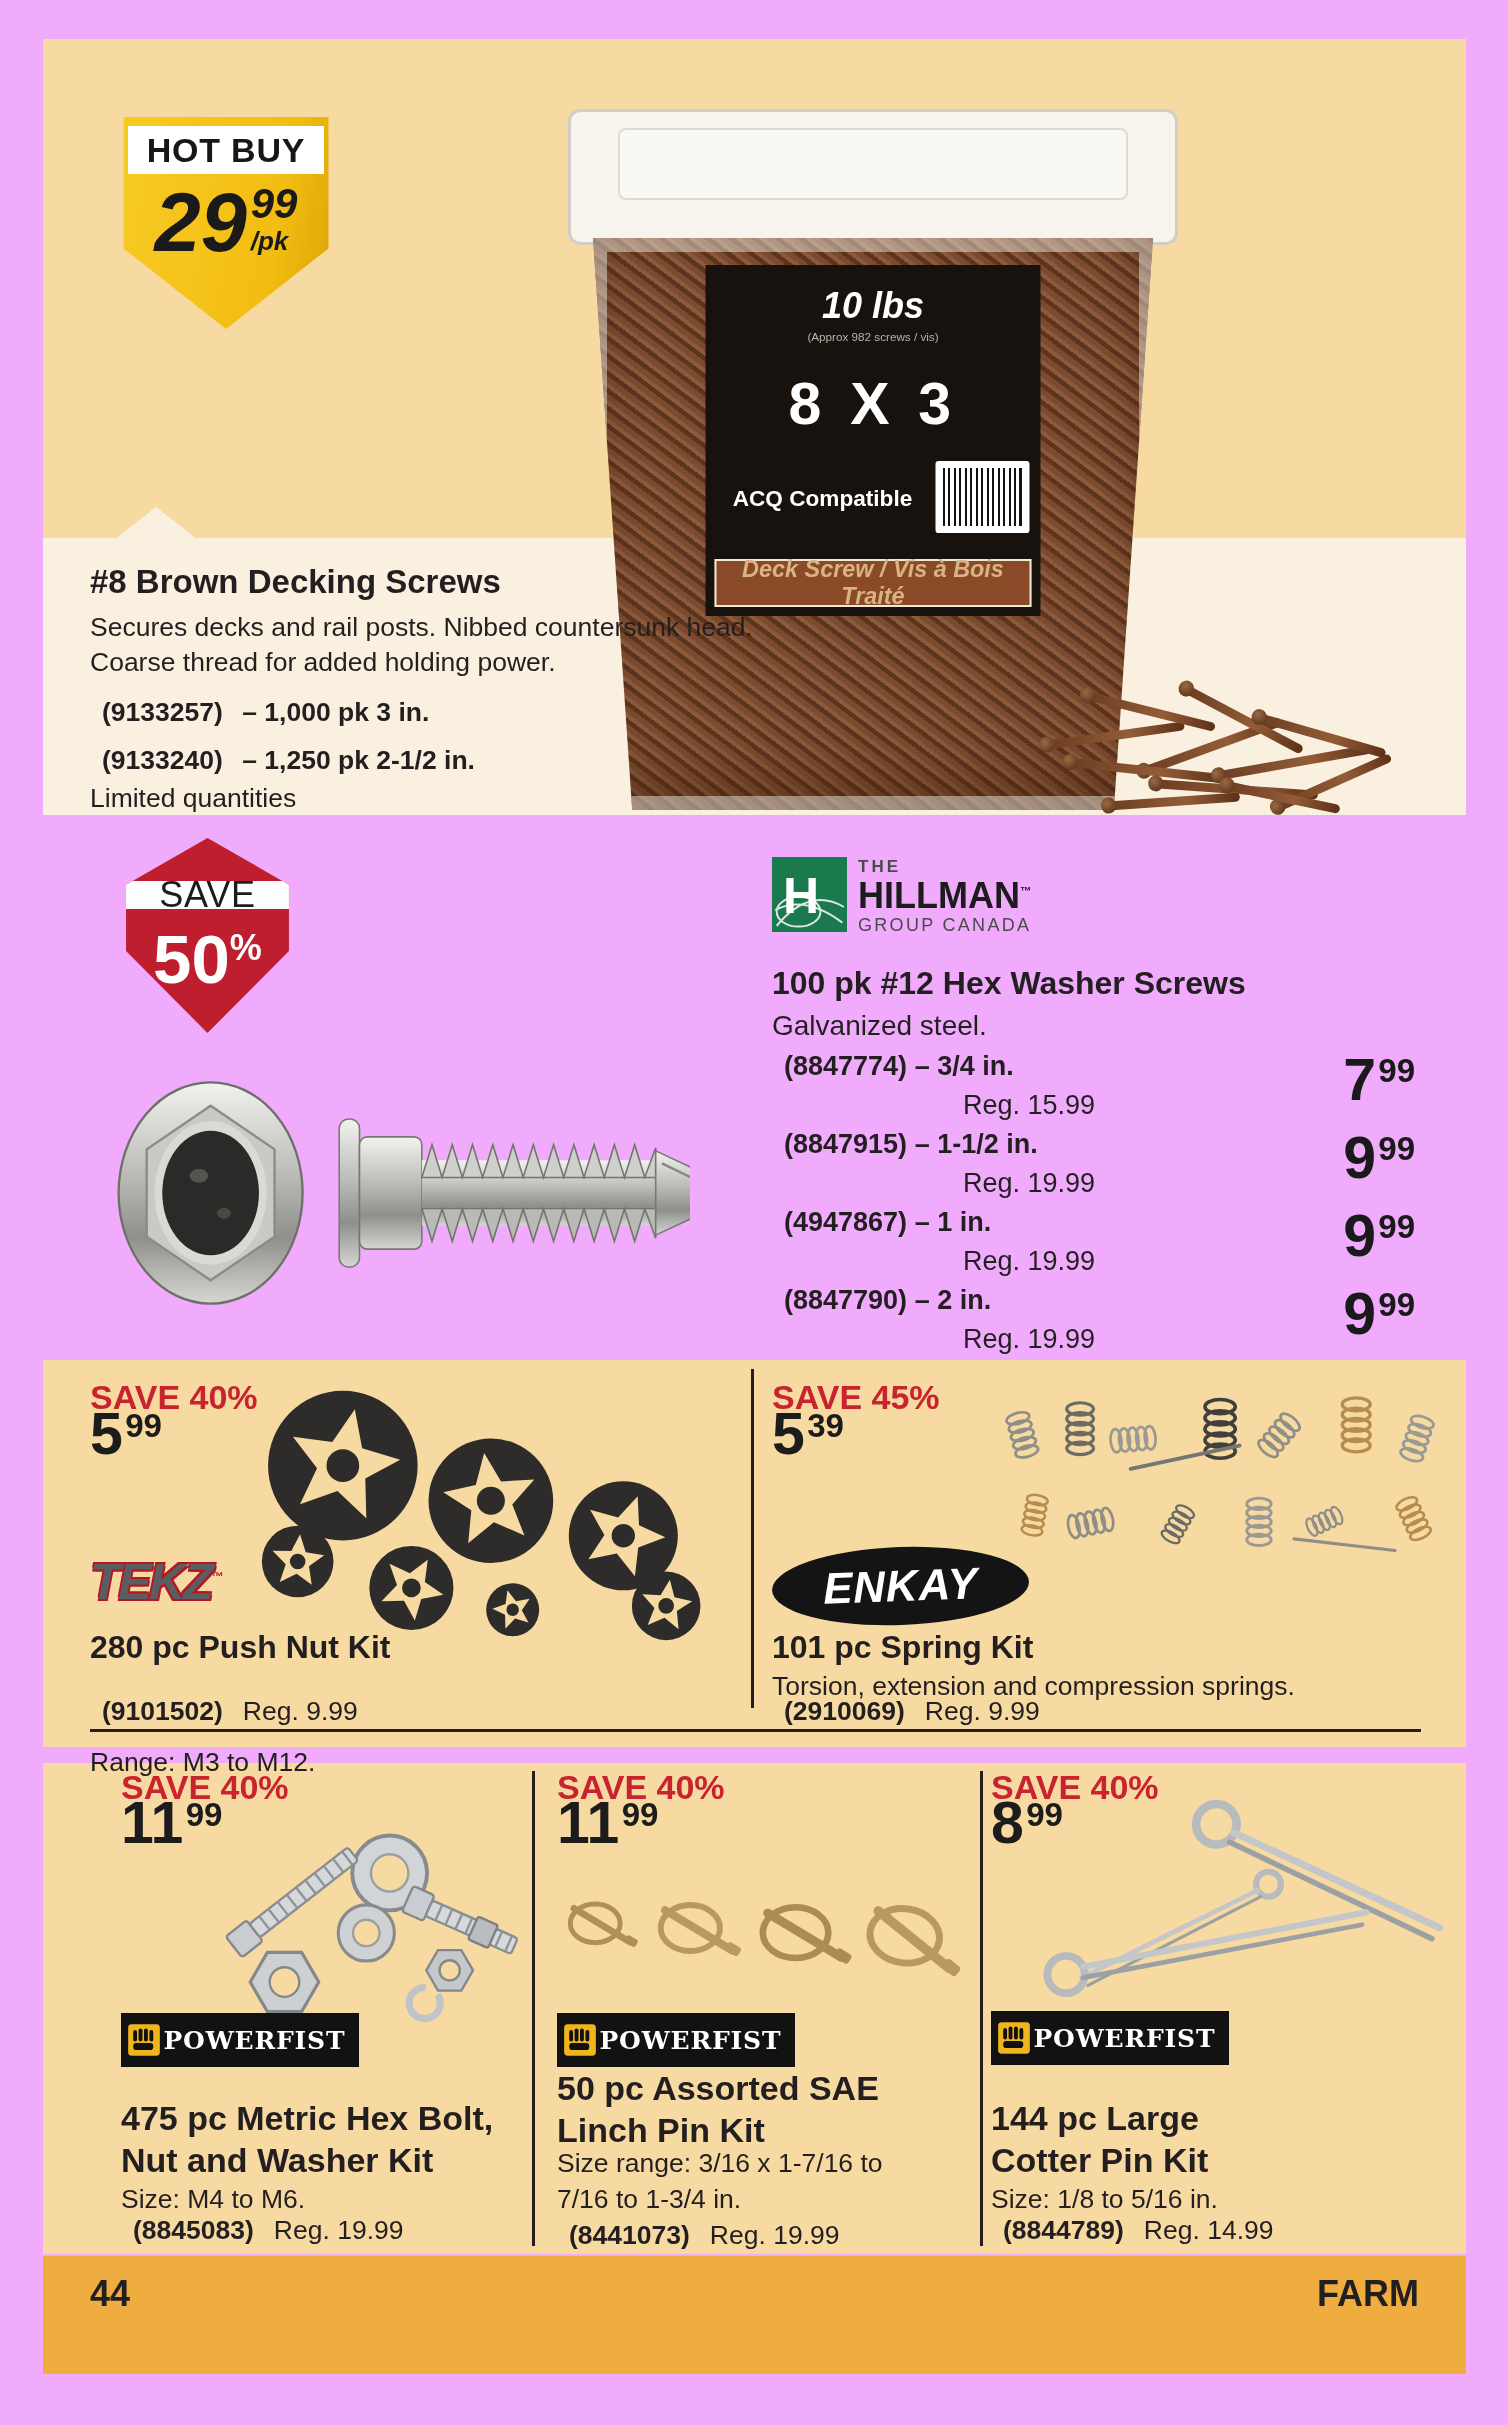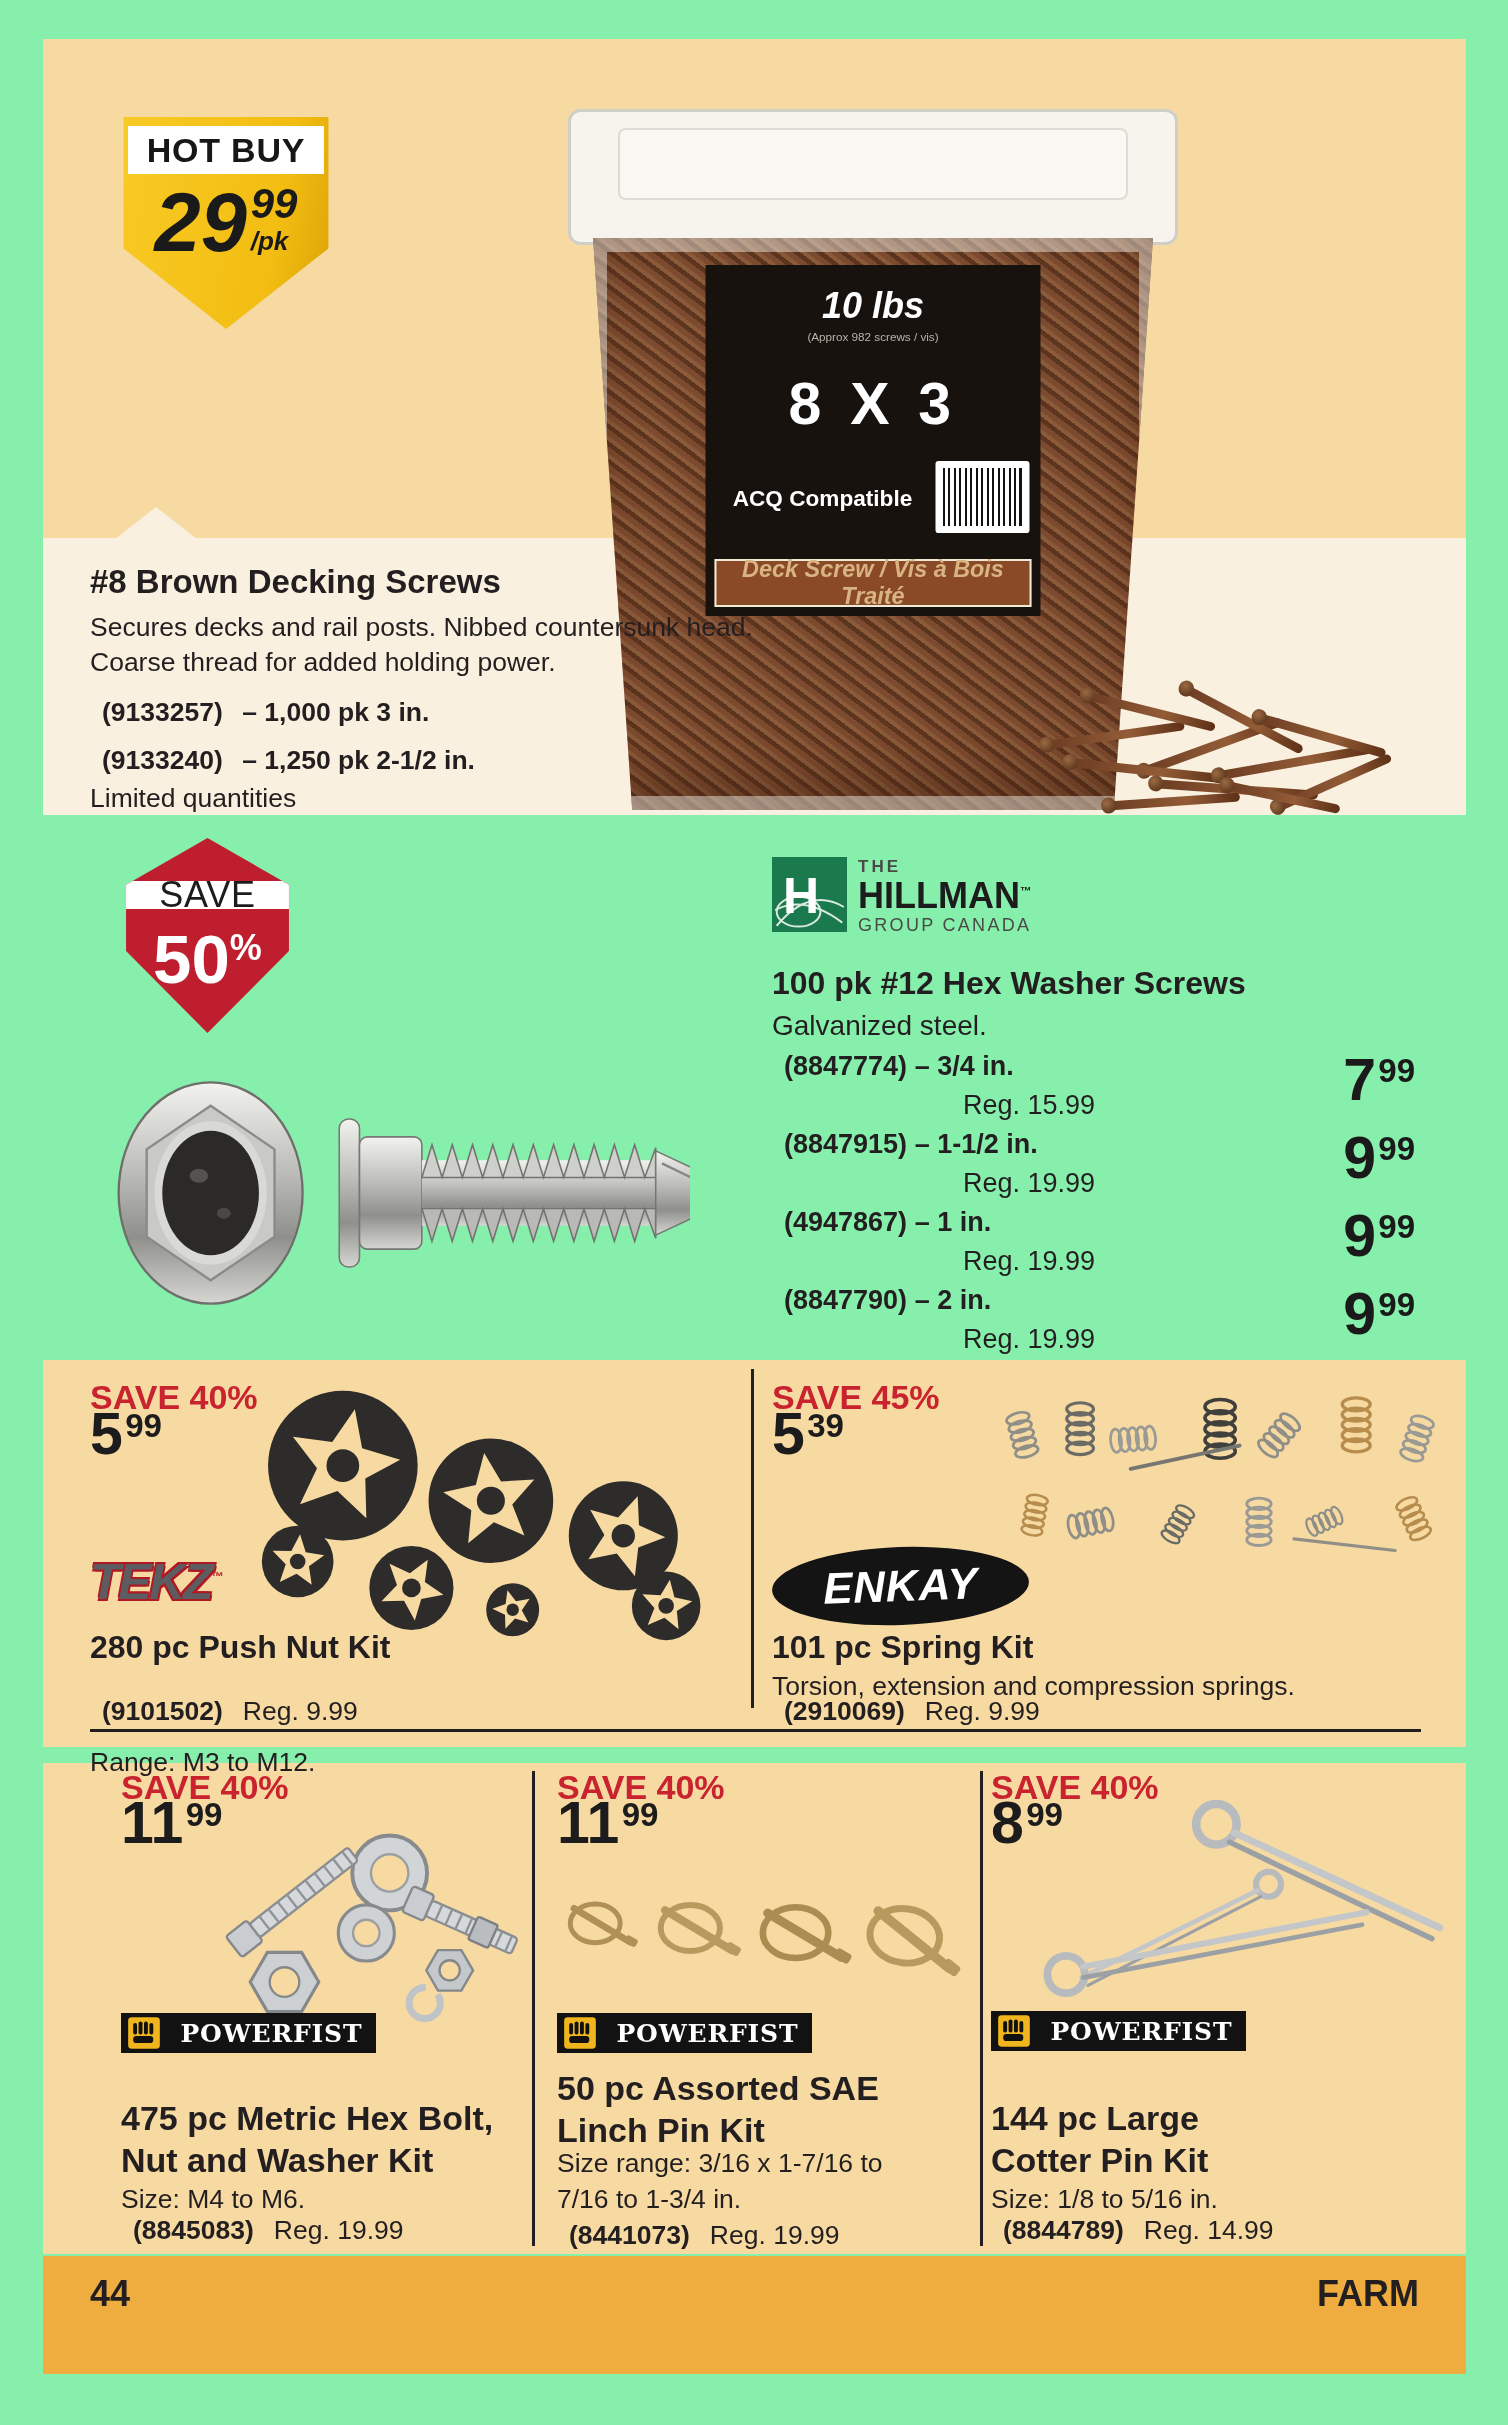"HOT BUY" .page { background: #86efac -> #f0abfc }
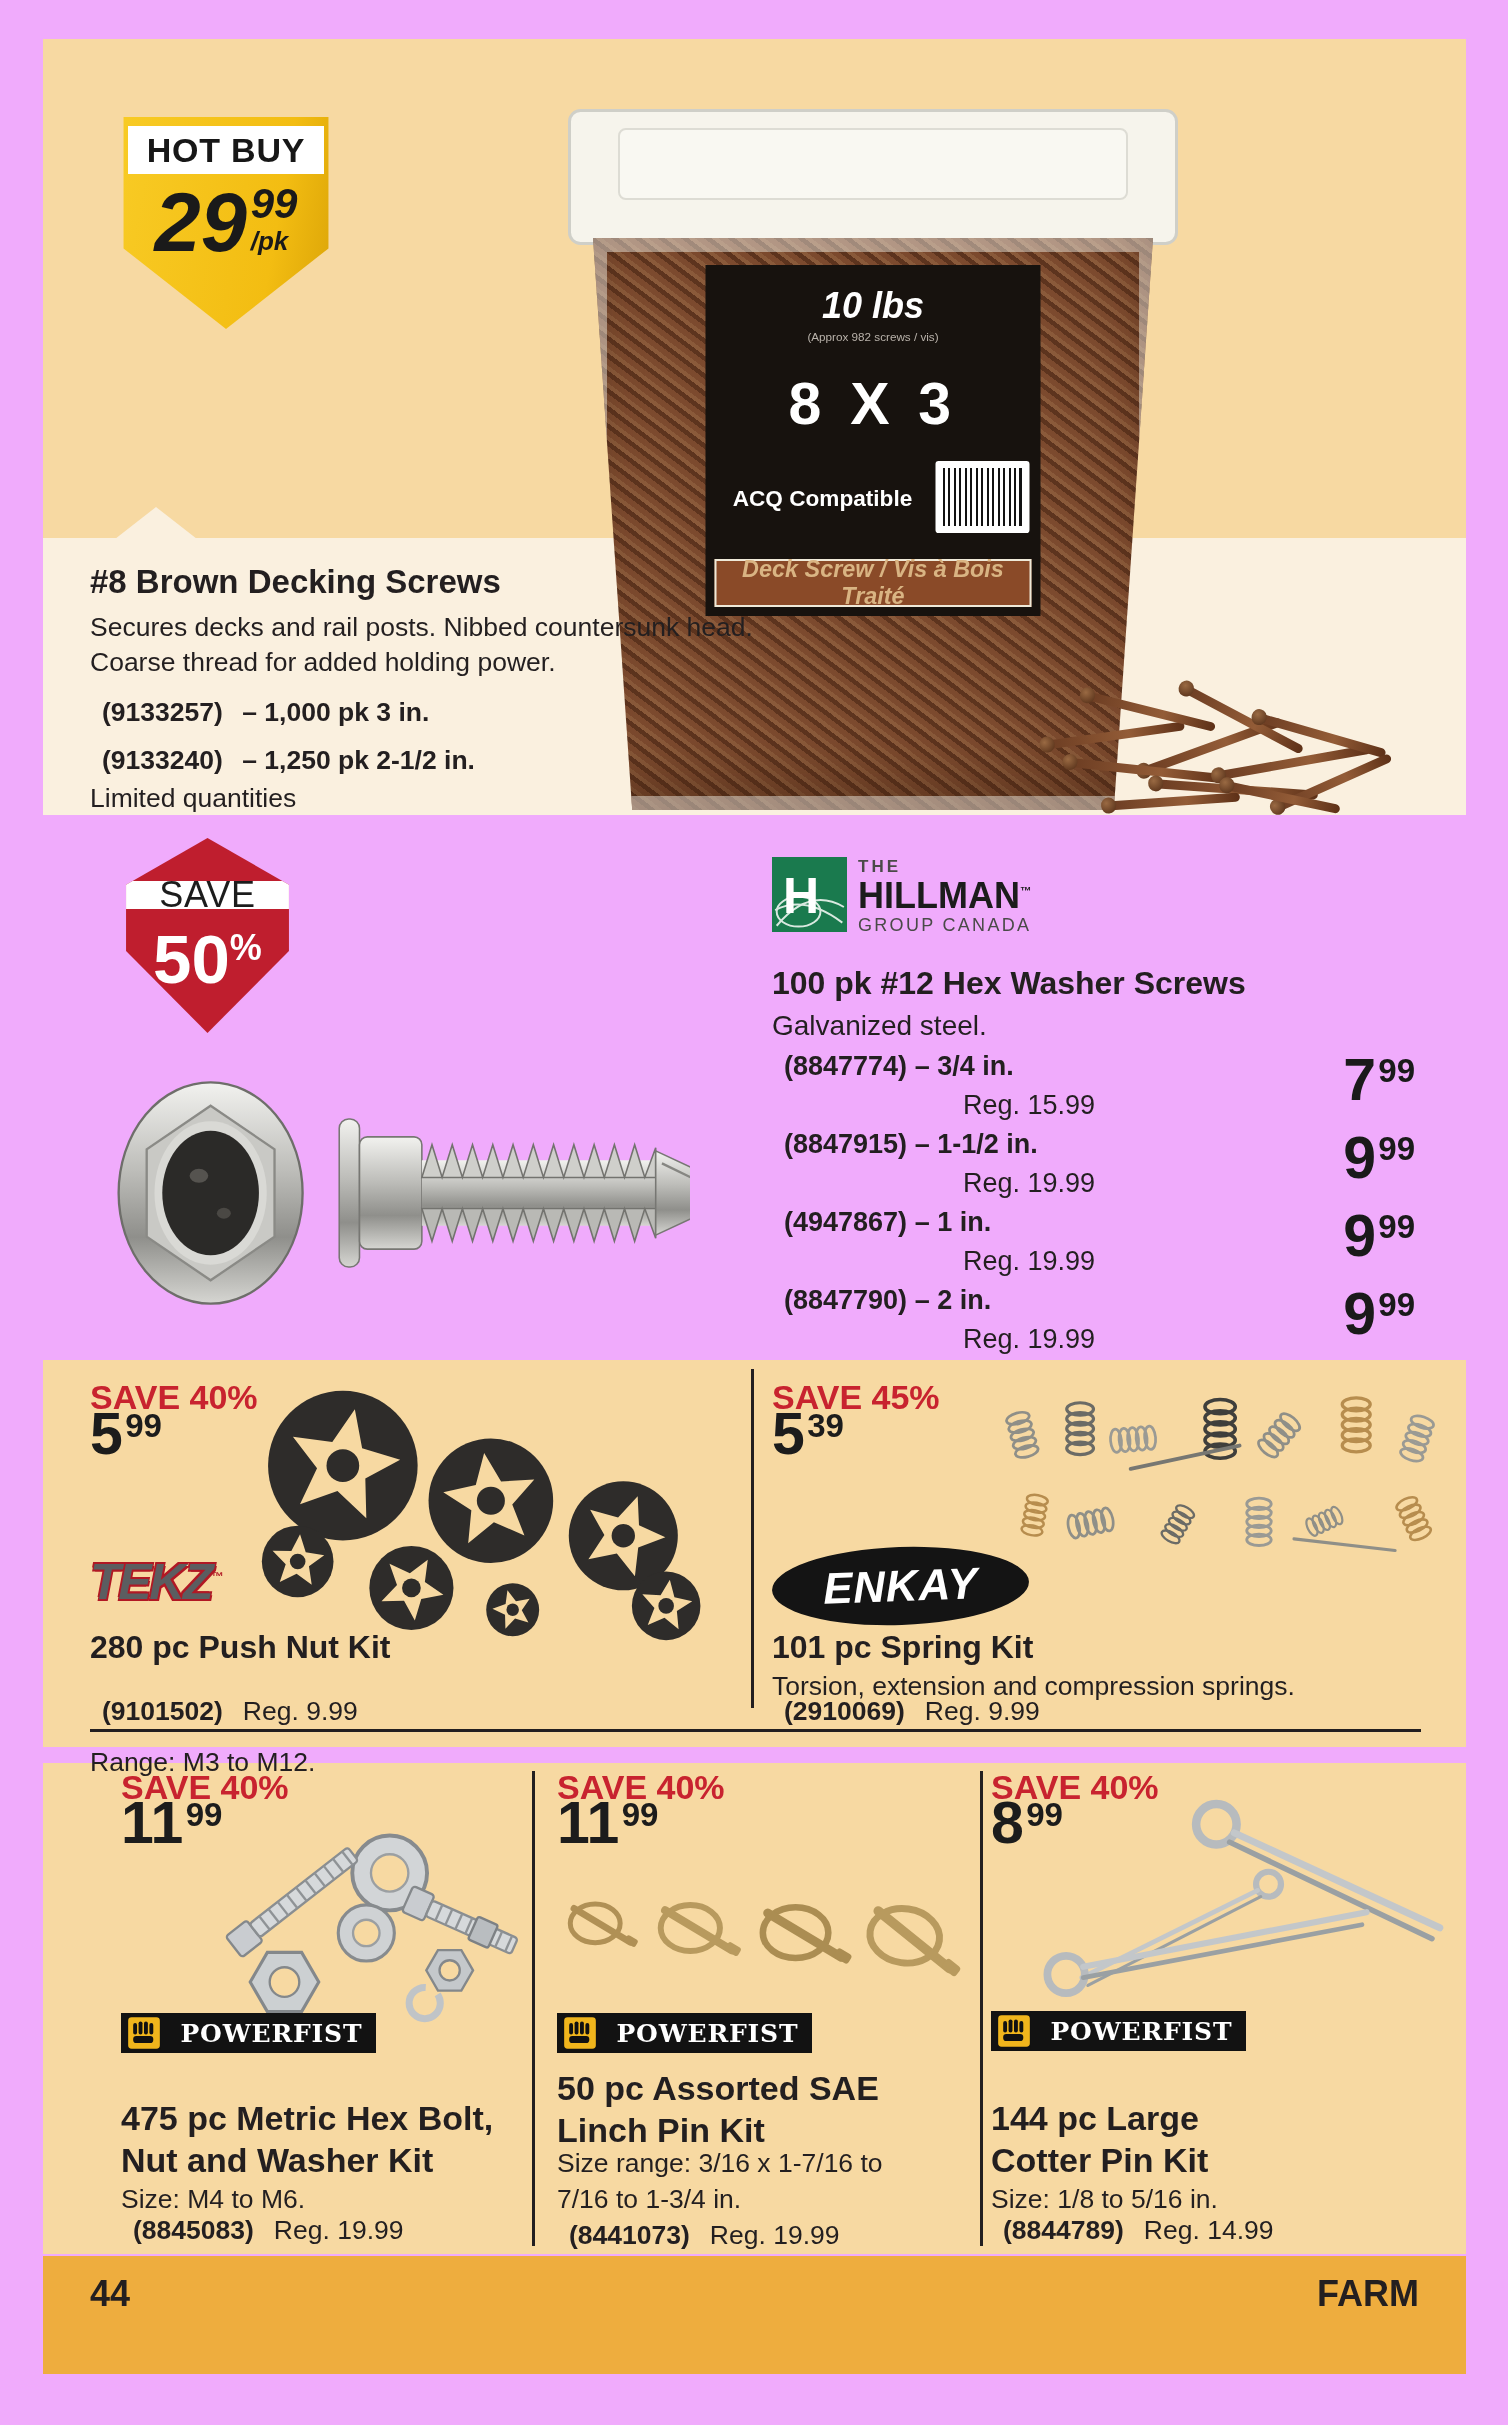"POWERFIST" .pf { gap: 20px -> 3px; height: 40px -> 54px }
